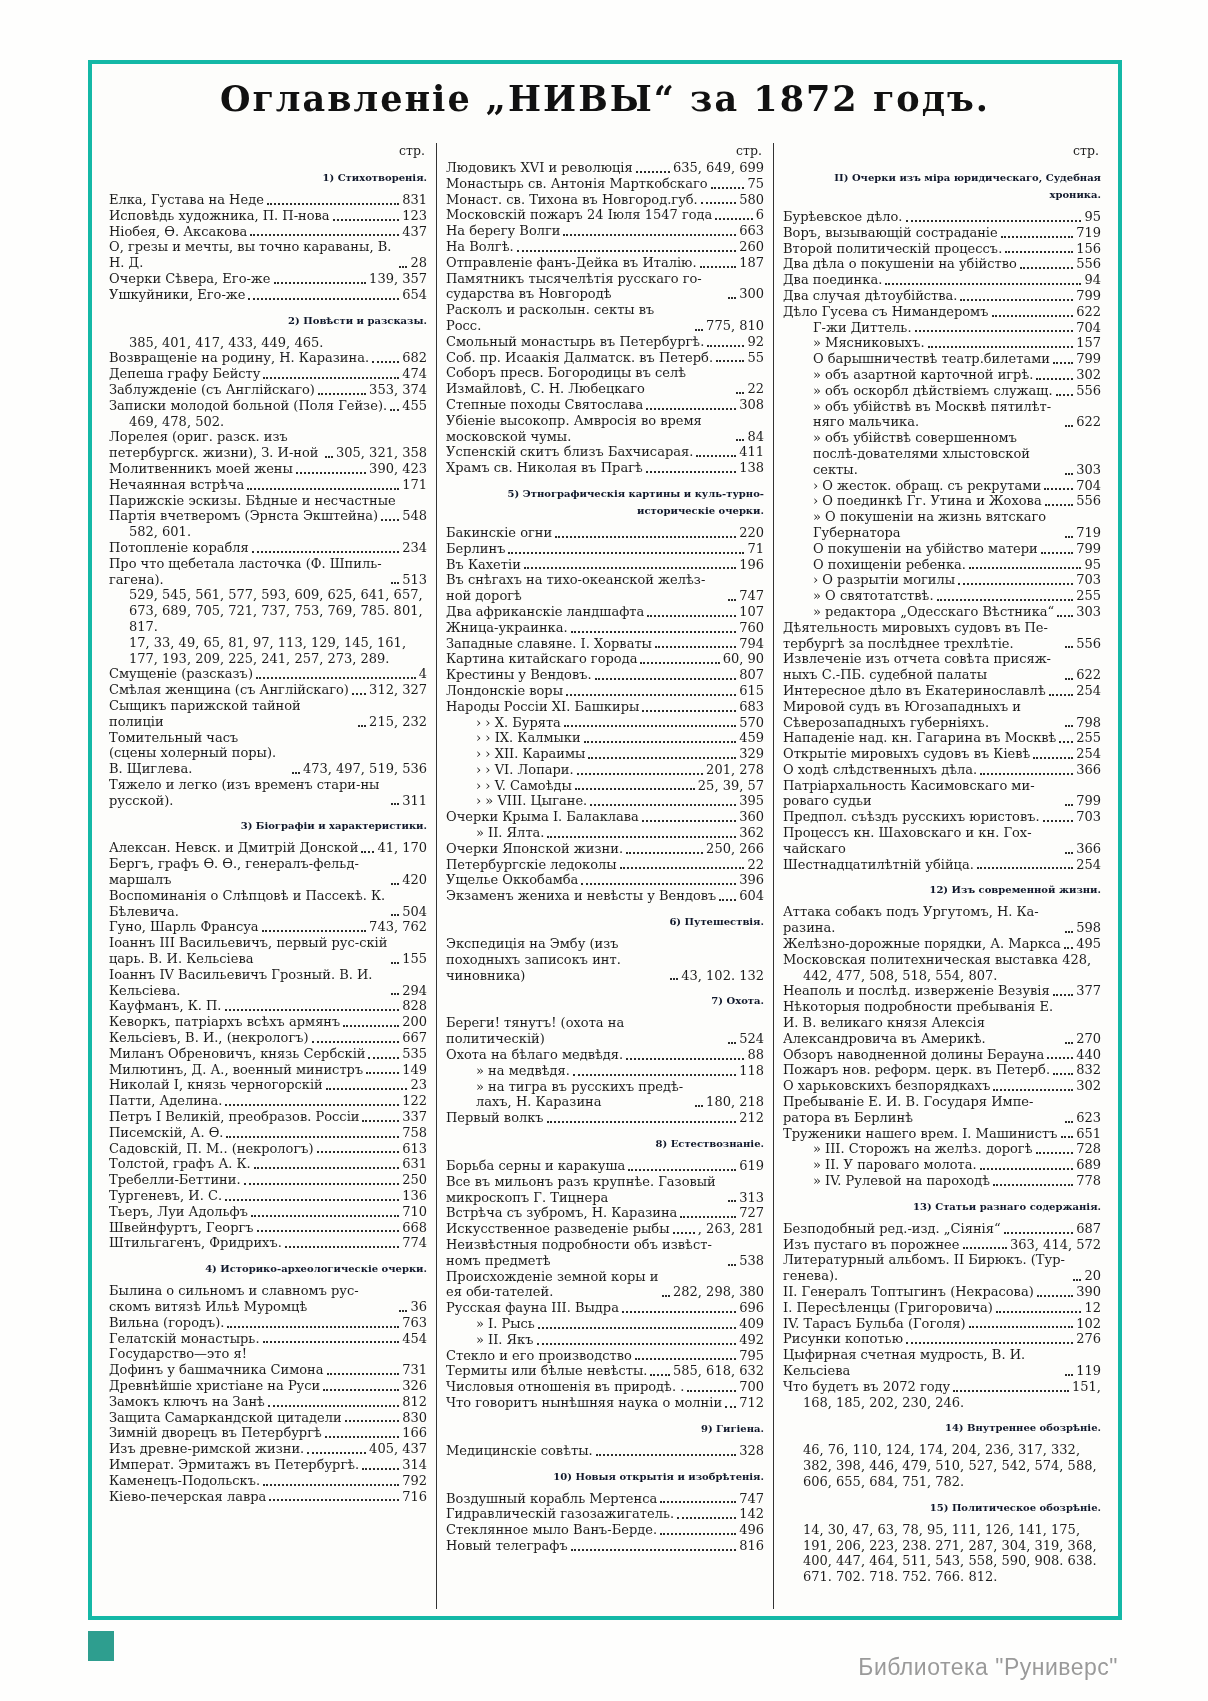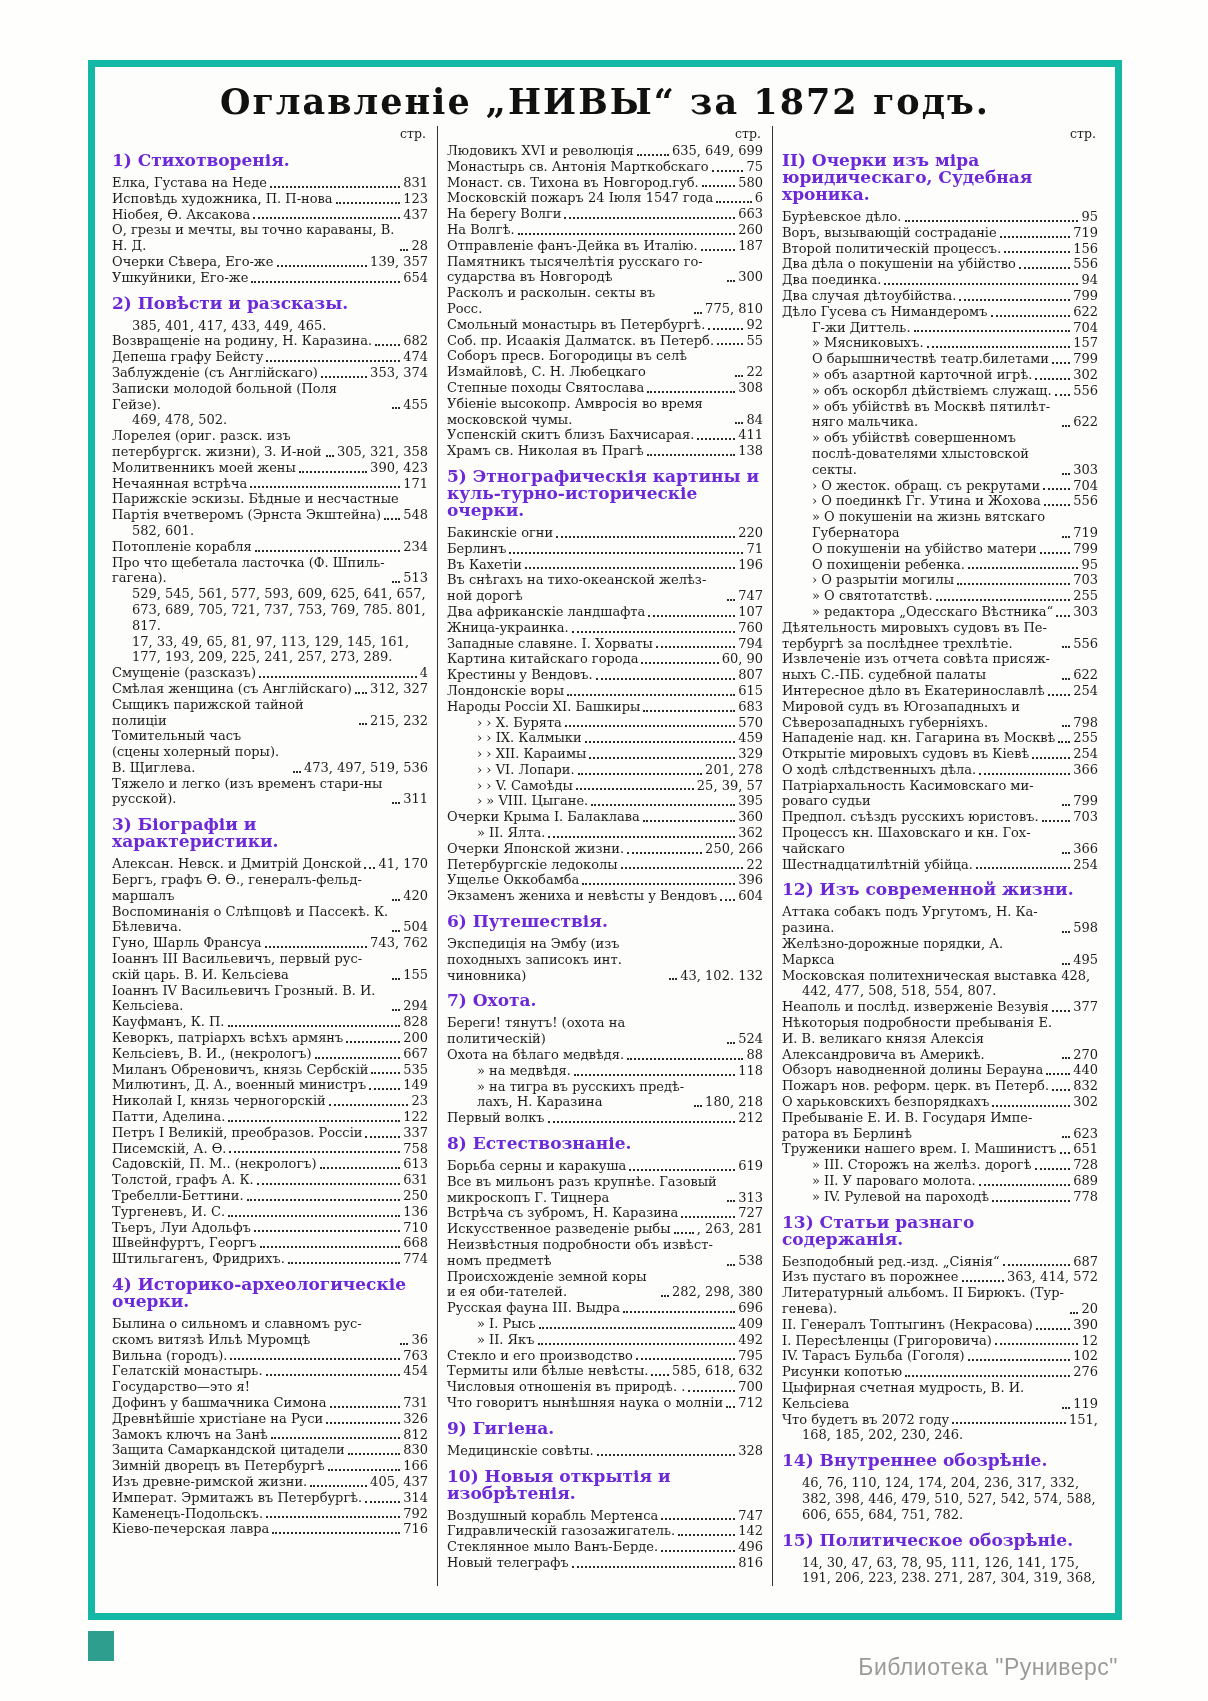"Оглавленіе „НИВЫ“ за 1872 годъ." .page-frame { border: 7px solid #14b8a6 -> 4px solid #14b8a6 }
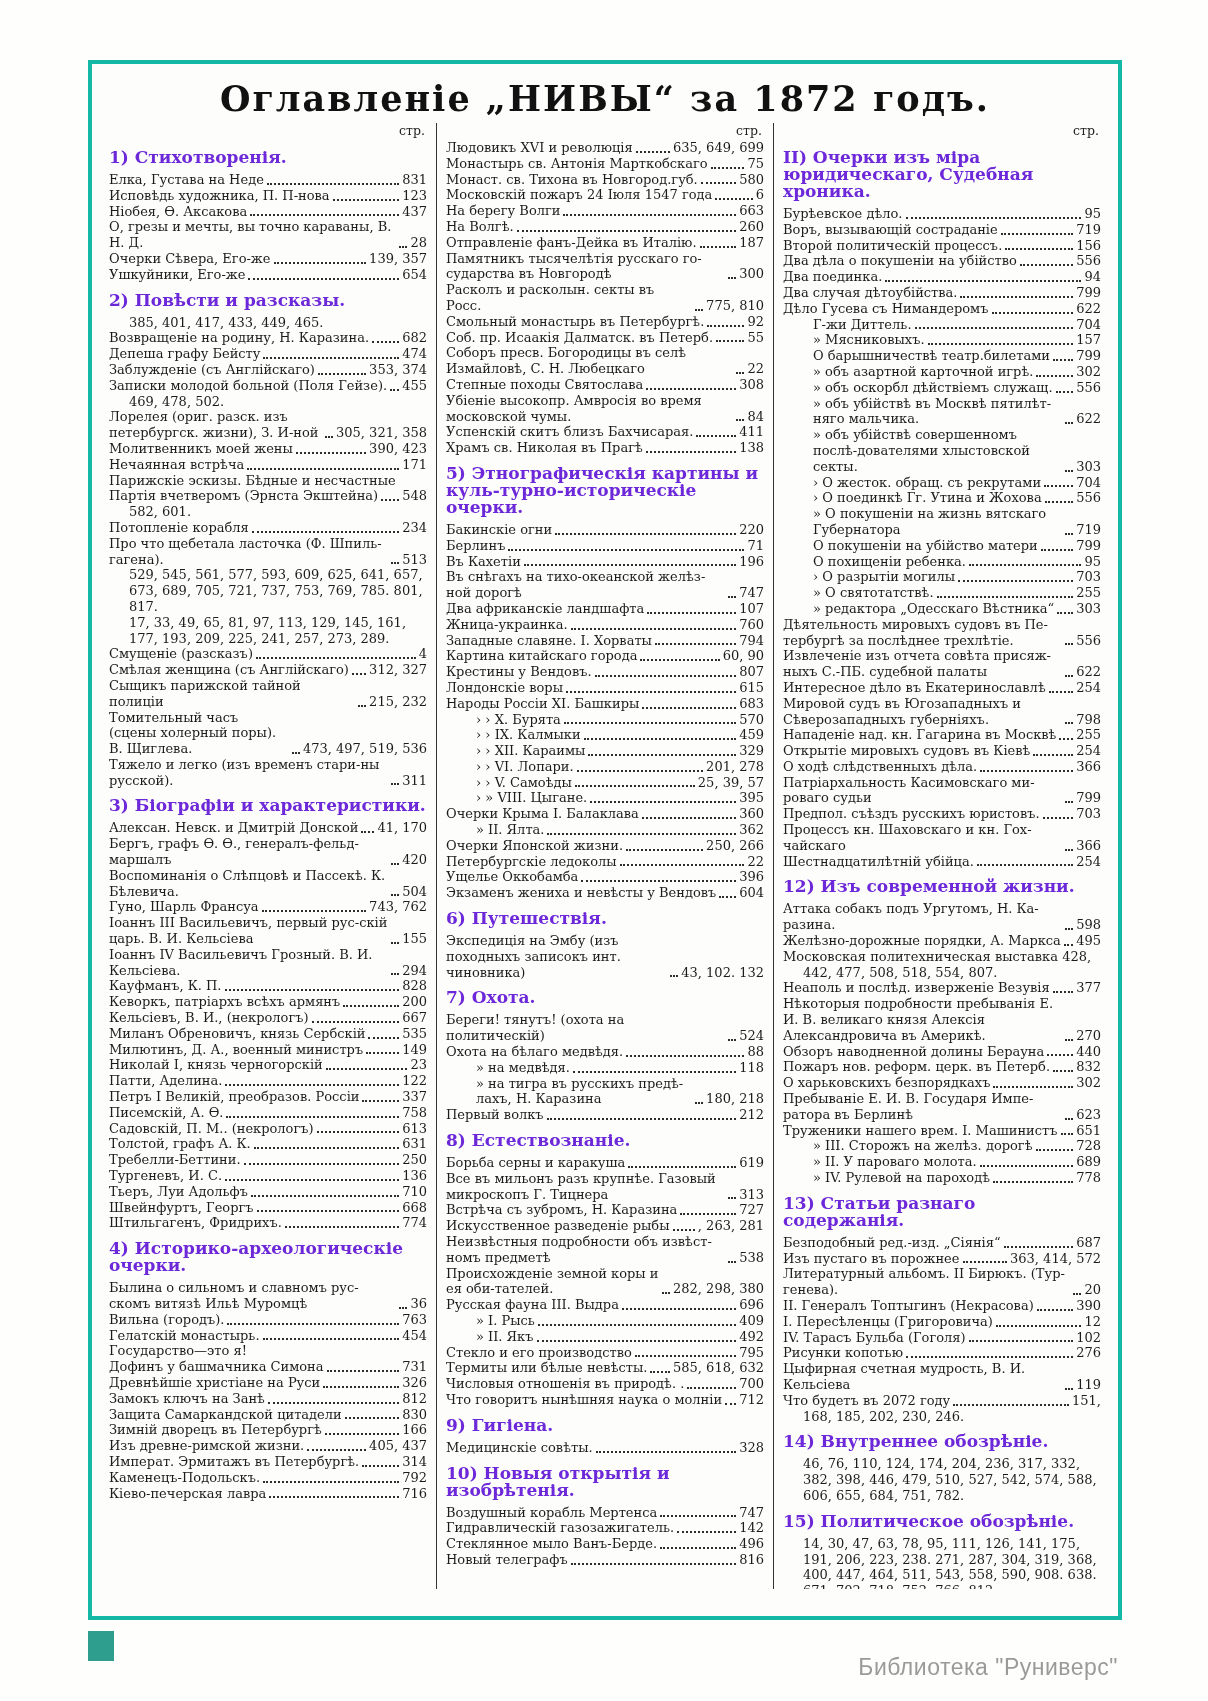"стр." .columns { margin-top: none -> 20px }
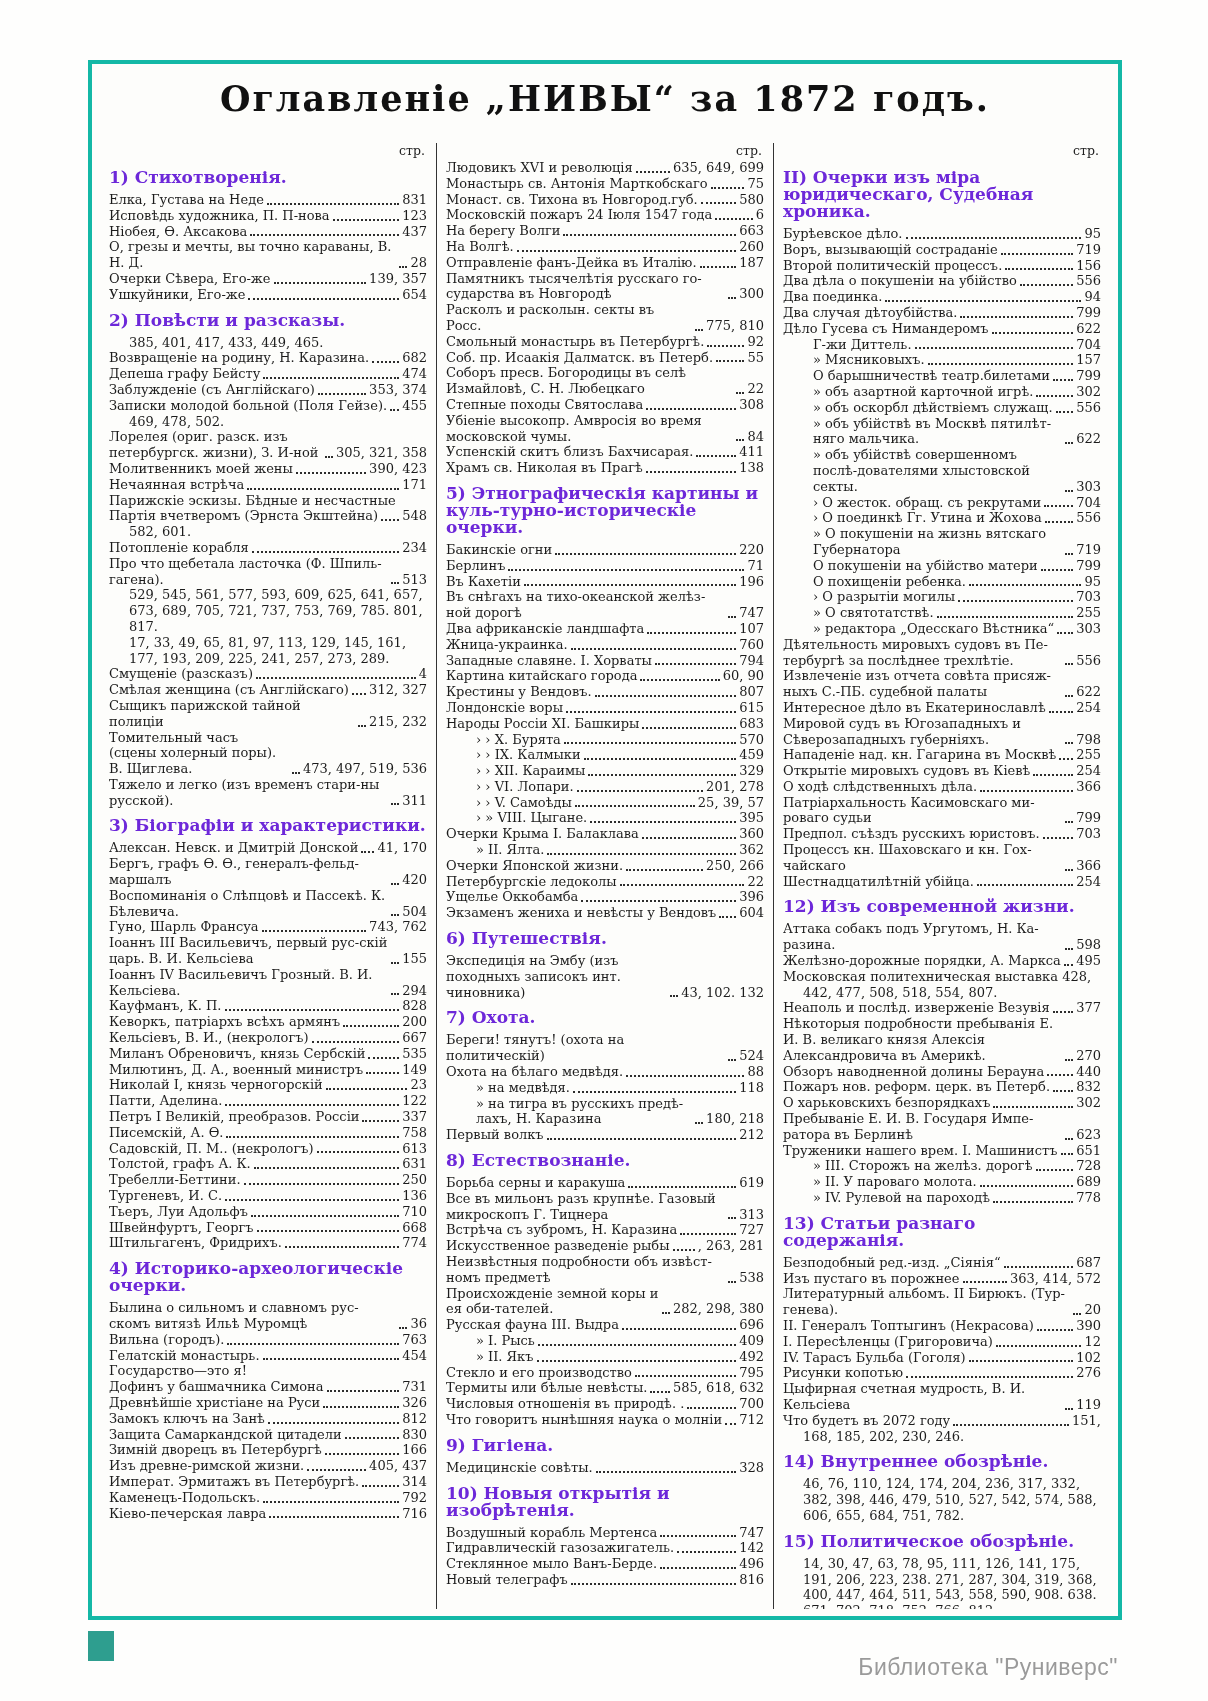"1) Стихотворенія." .sec-title { color: #6d28d9 -> #0f172a; font-size: 17px -> 10px; text-align: left -> right }
